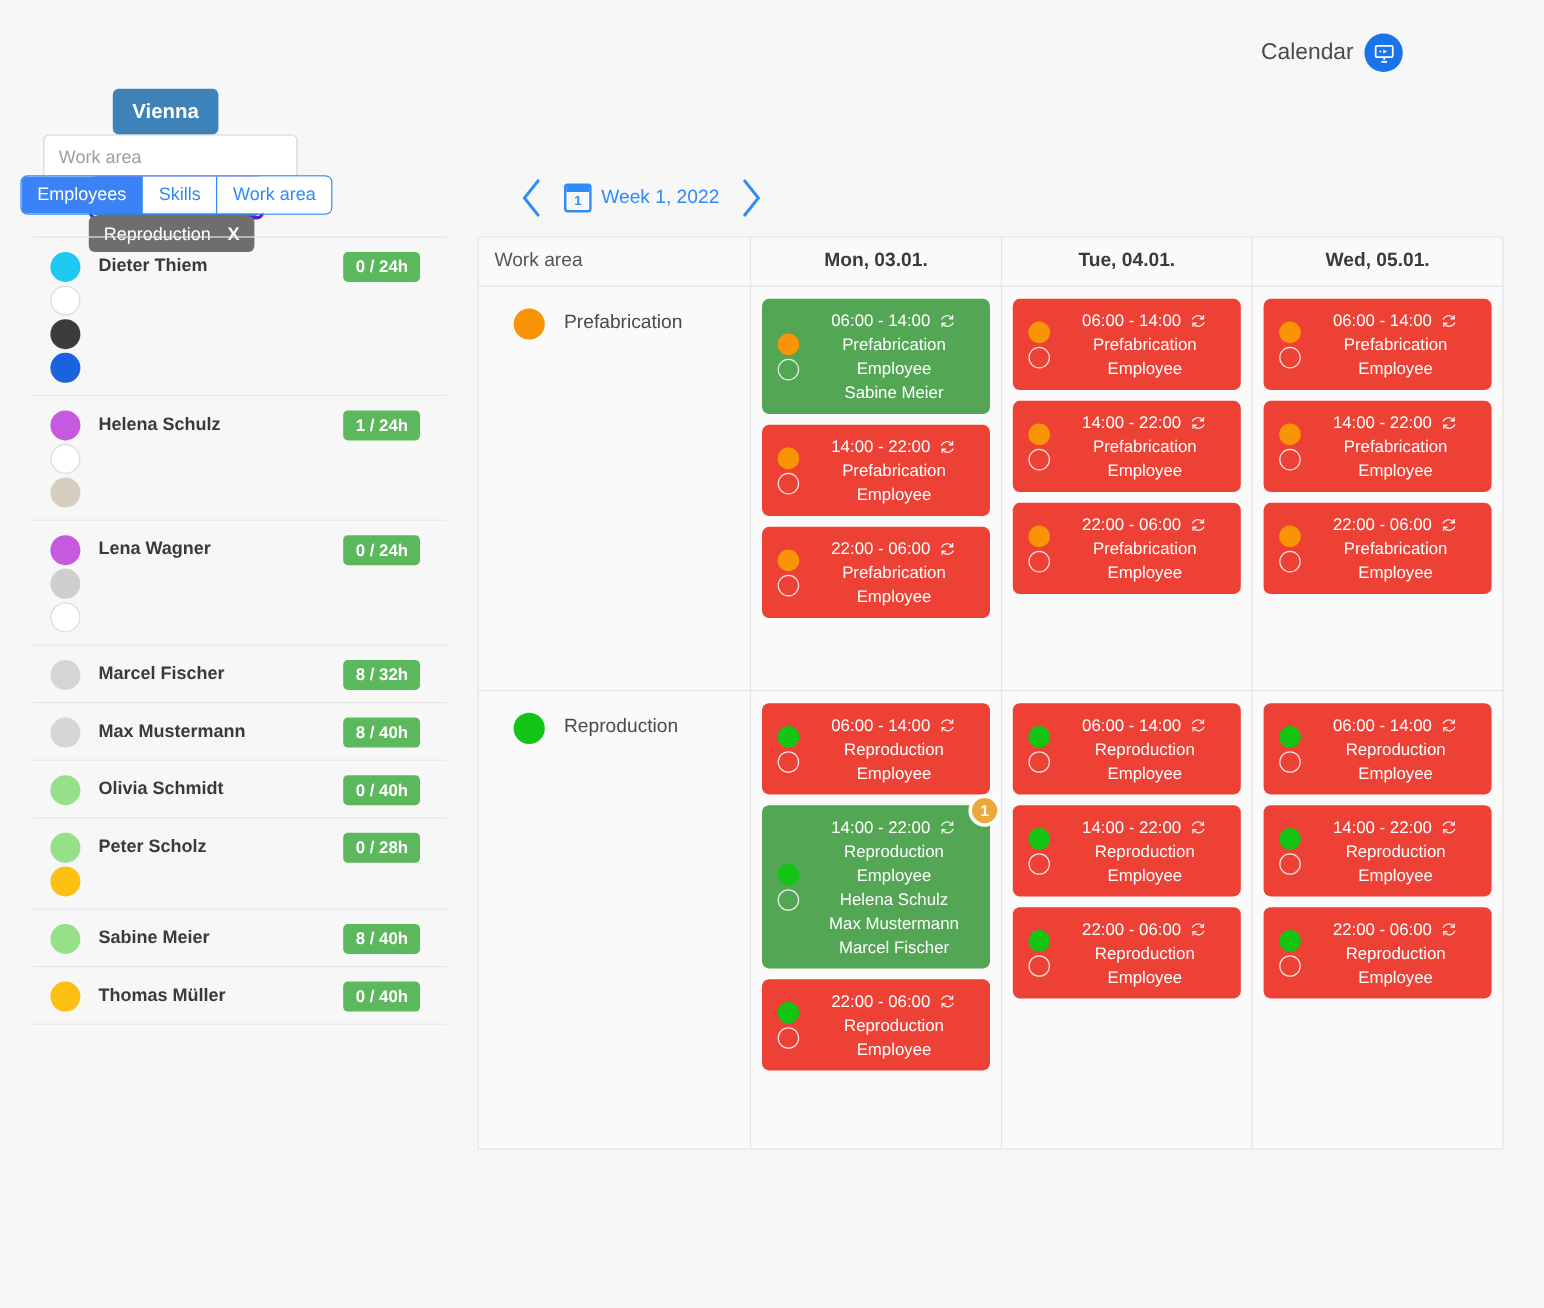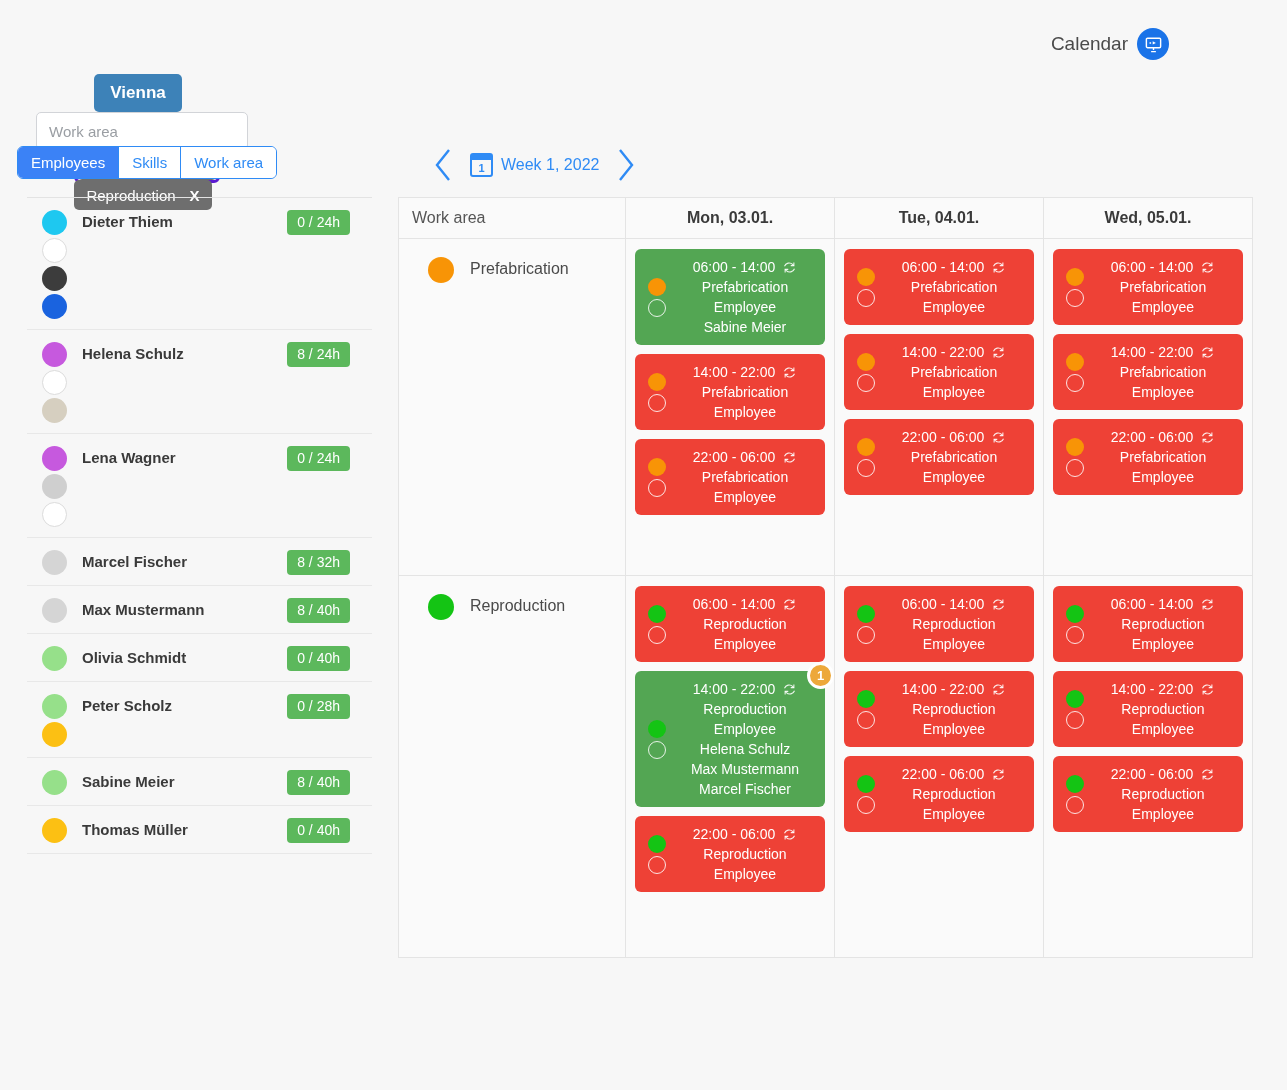"0 / 24h" .hours-badge { font-weight: normal -> bold }
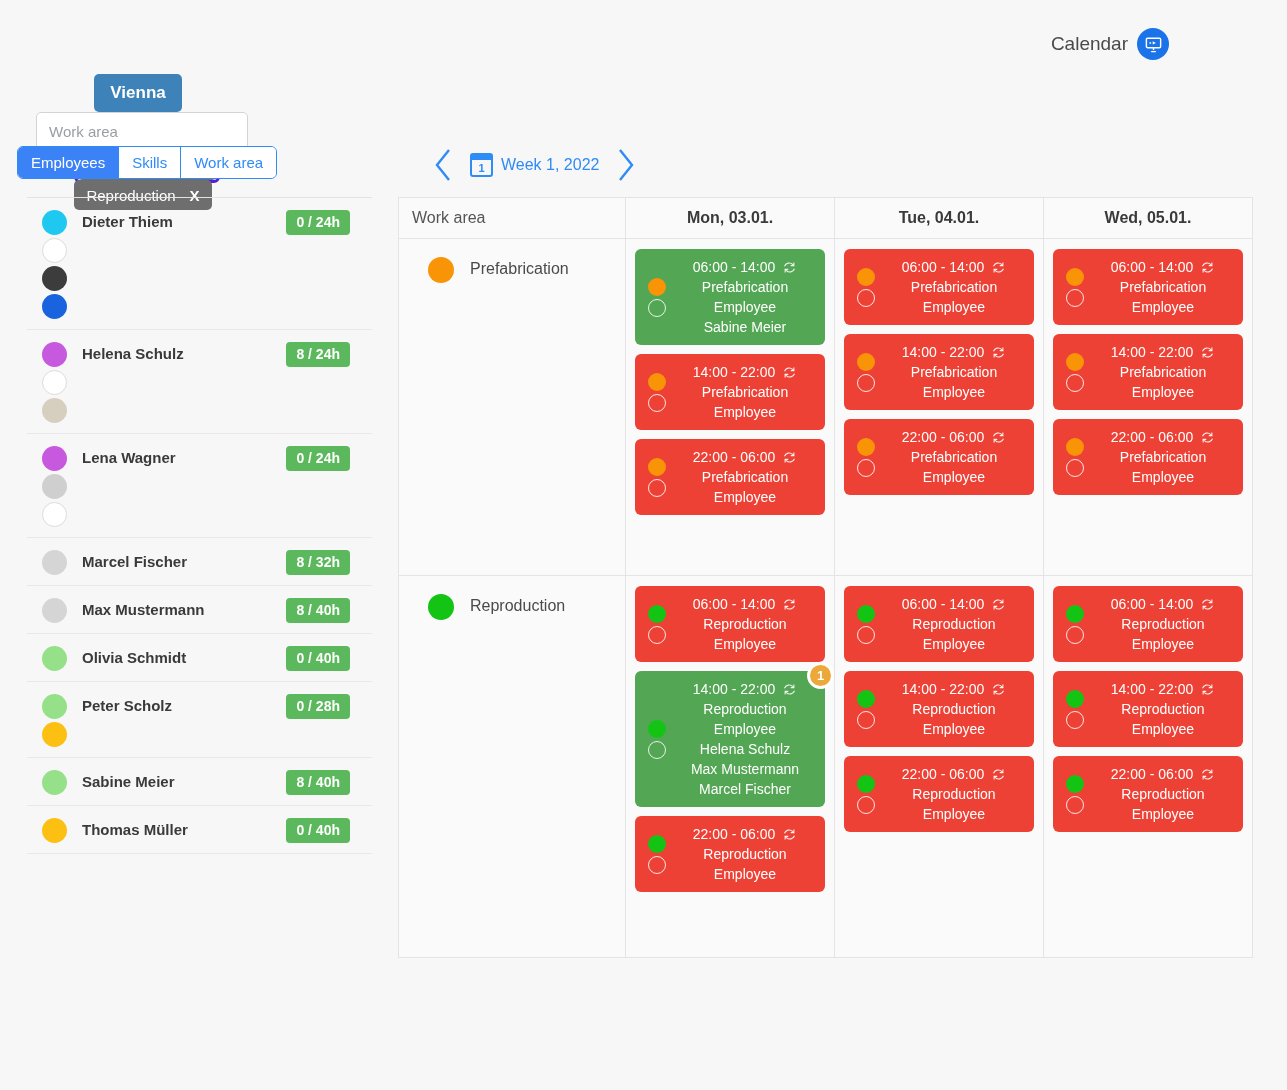"8 / 24h" div.hours-badge { text: 8 -> 1 }
